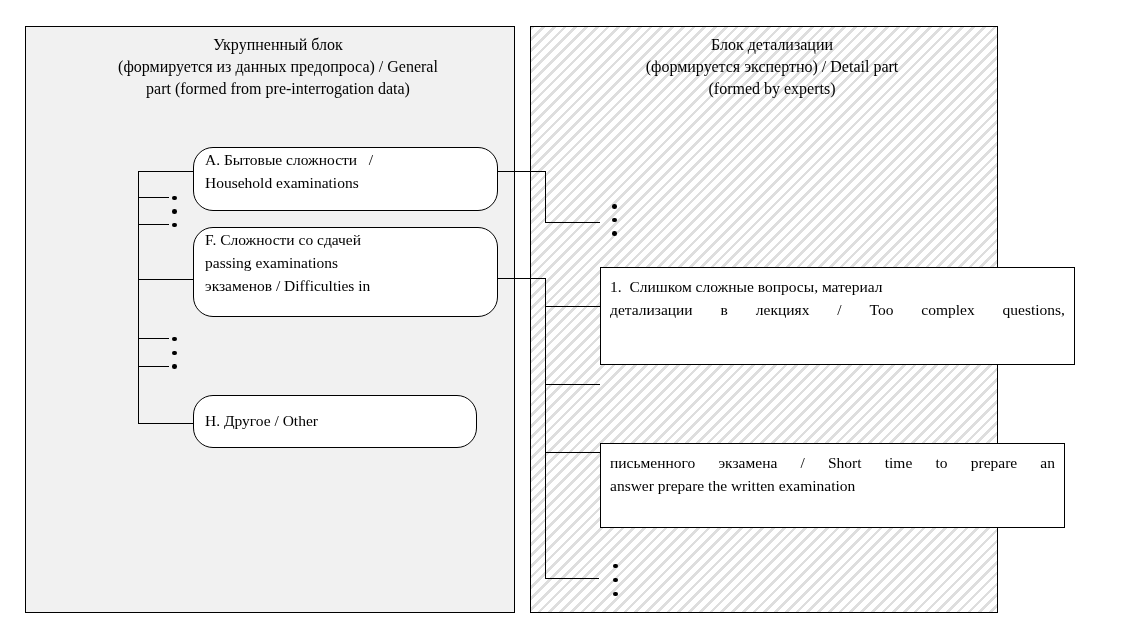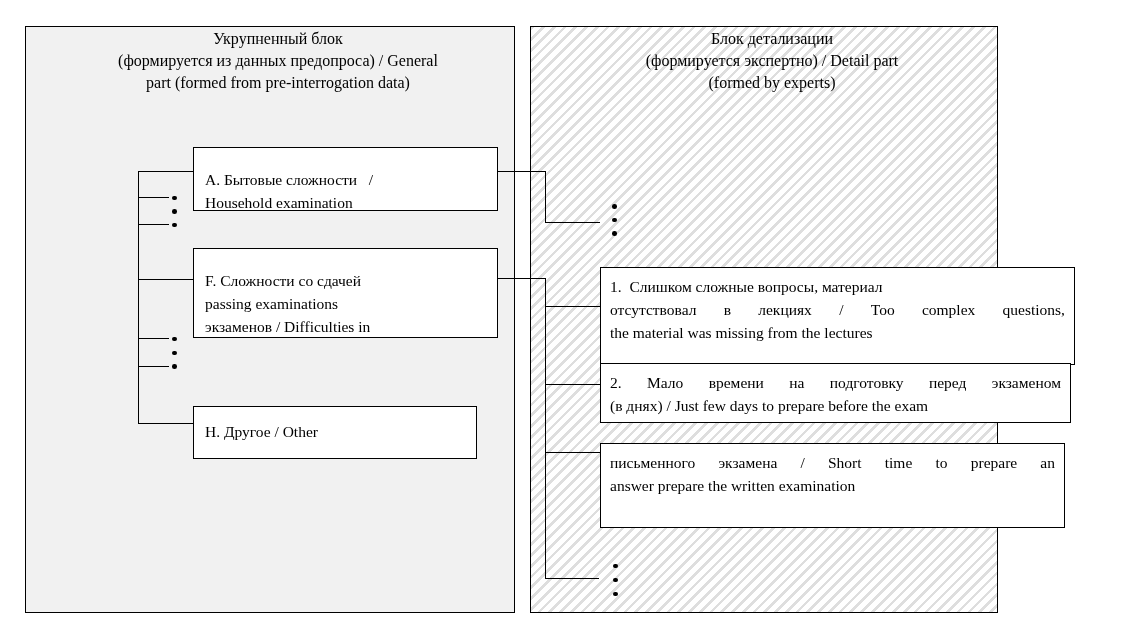"Укрупненный блок" .panel-title { padding-top: 1px -> 7px }
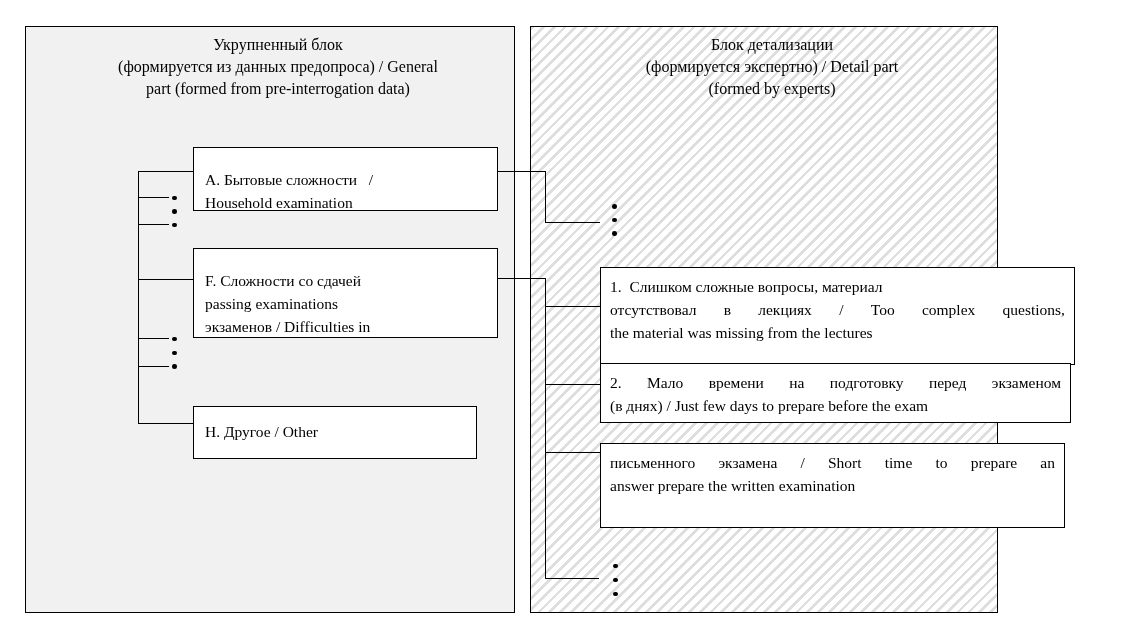"А. Бытовые сложности /" .box-left-group { border-radius: none -> 20px; padding: 20px 11px -> 0 11px }
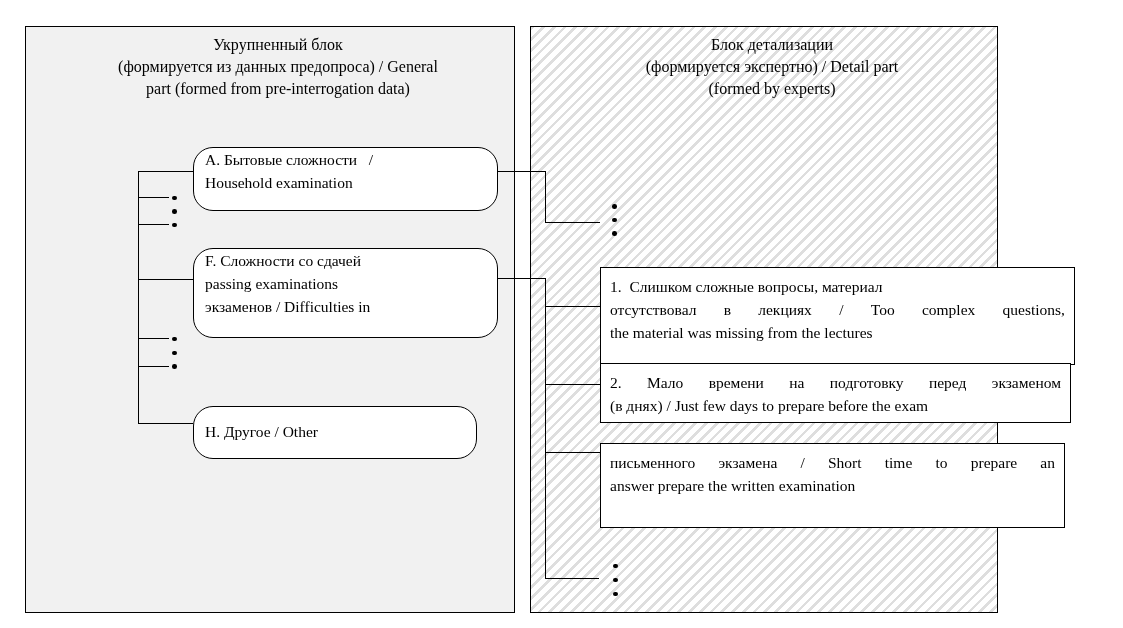"Household examination" div { text: examination -> examinations }
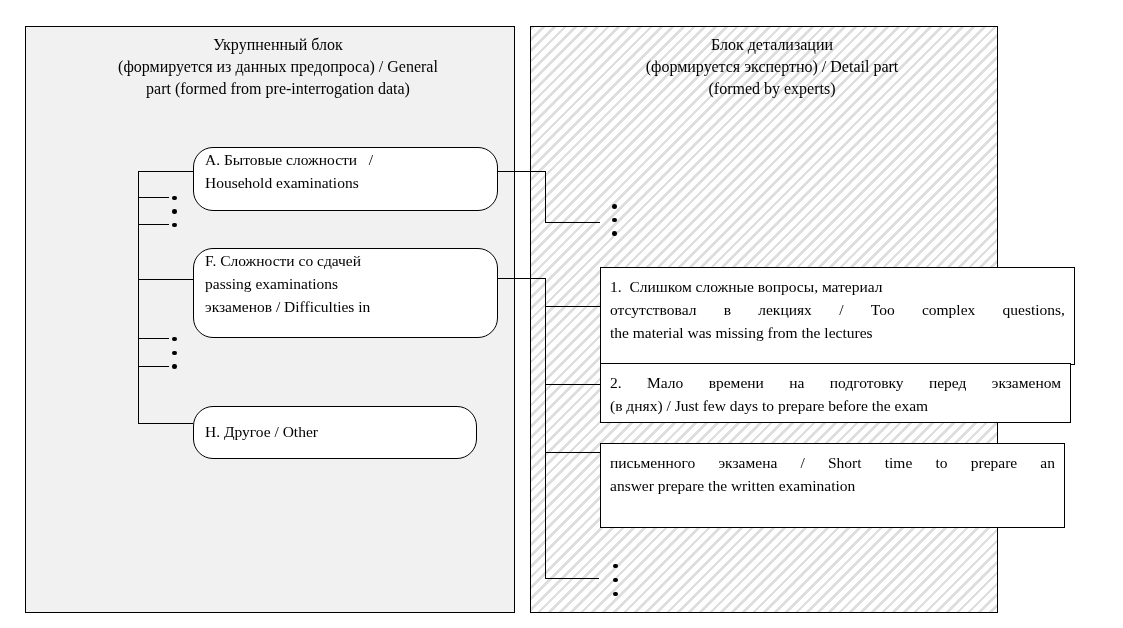"F. Сложности со сдачей" div.box { top: 248px -> 227px }
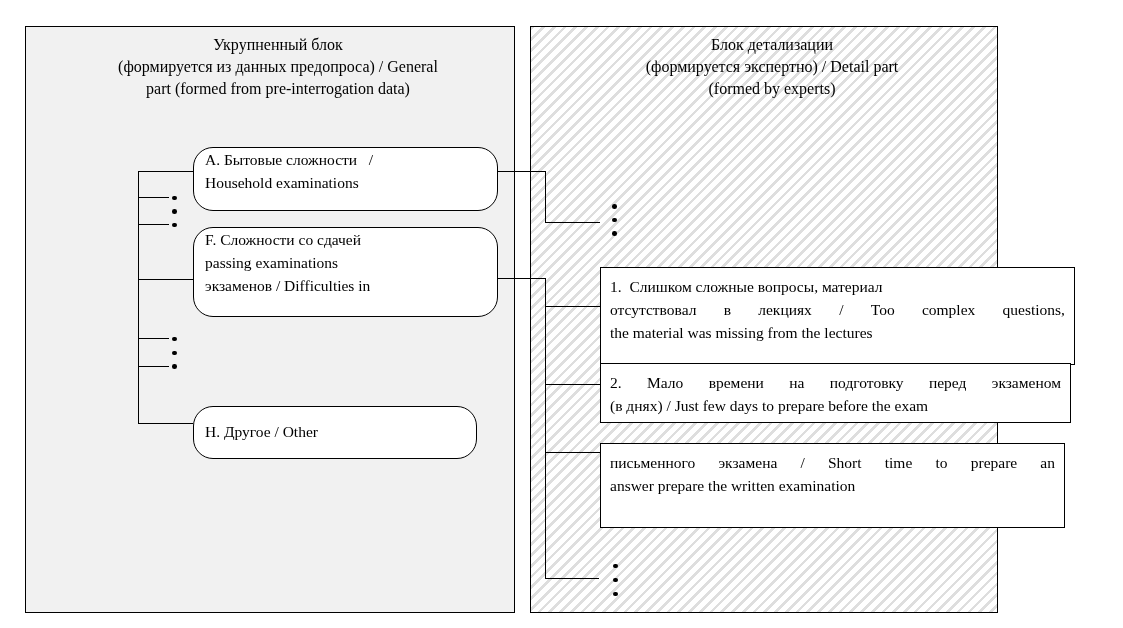"отсутствовал в лекциях / Too" div.jline { text: отсутствовал -> детализации }
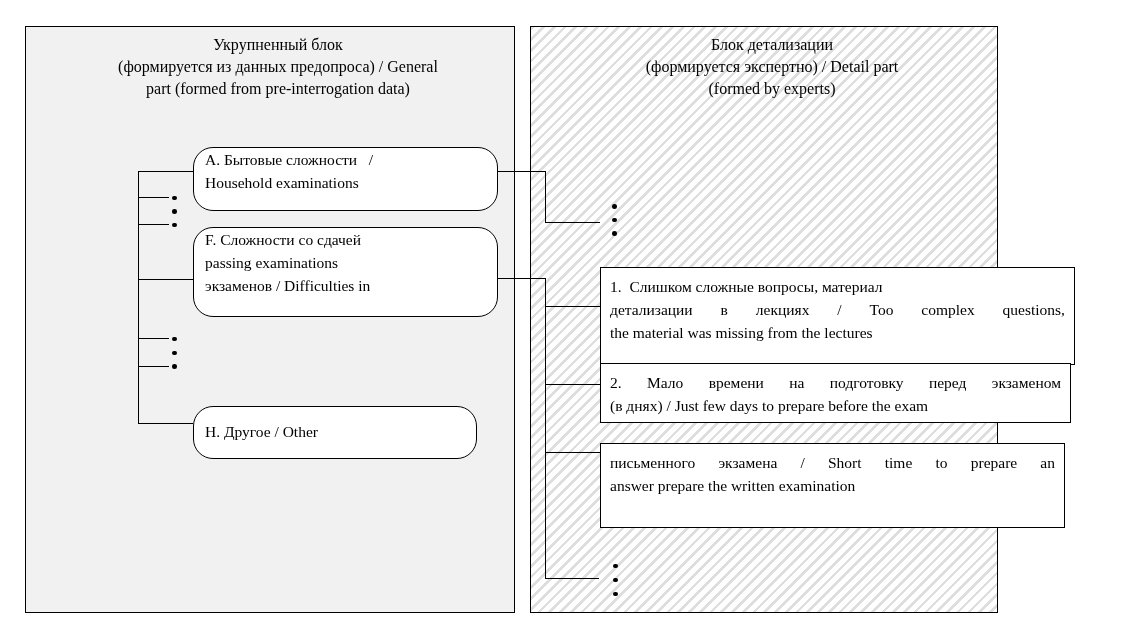"the material was missing from" div { html: <div>the material was missing from the lectures</div> -> none }
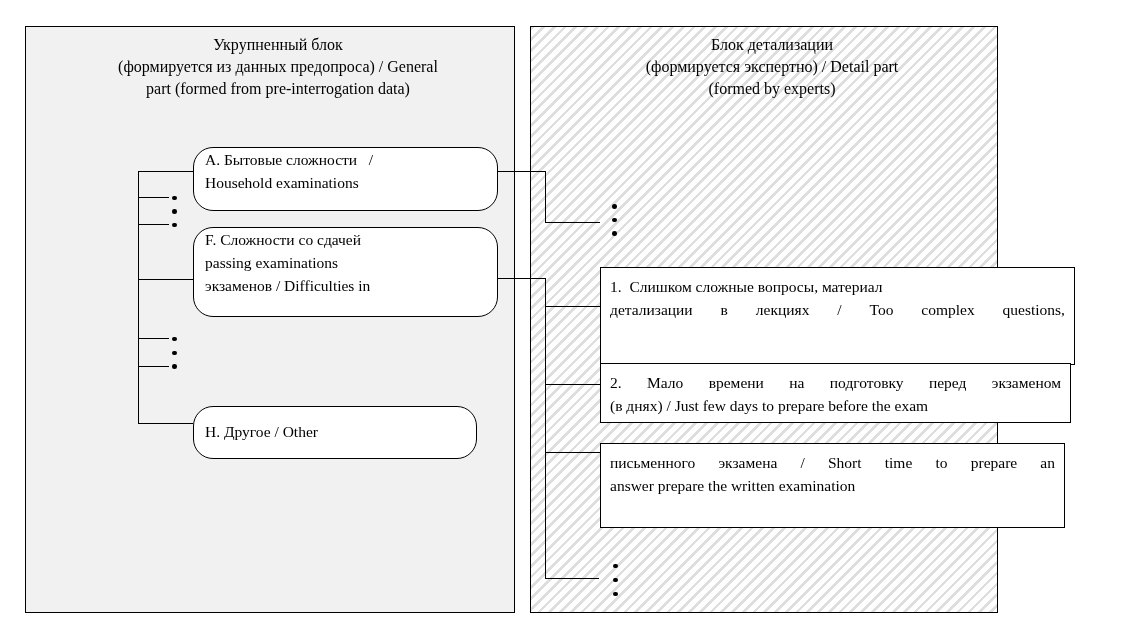"2. Мало времени на подготовку" div.box { html: <div> <div>2. Мало времени на подготовку перед экзаменом</div> <div>(в днях) / Just few days to prepare before the exam</div> </div> -> none }
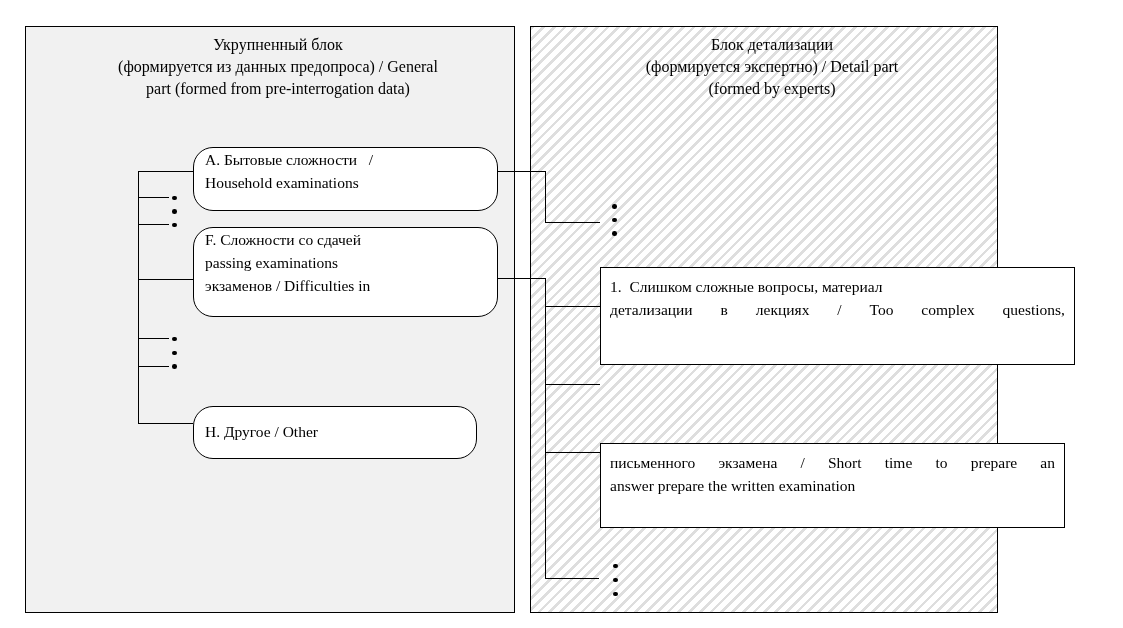"Н. Другое / Other" div.box { top: 406px -> 395px }
